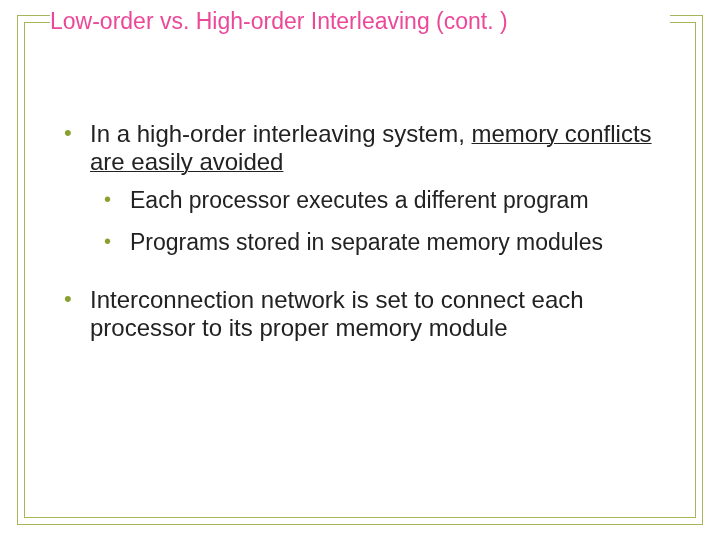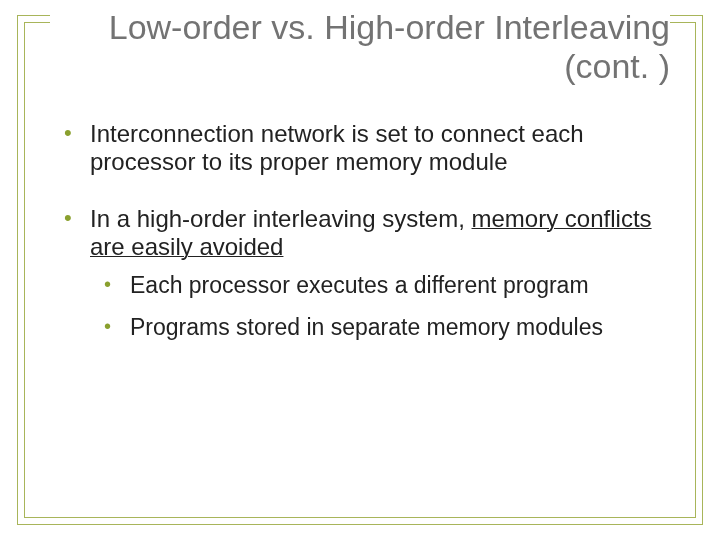"Low-order vs. High-order Interleaving" .title { color: #737373 -> #ec4899; font-size: 34px -> 23px; text-align: right -> left }
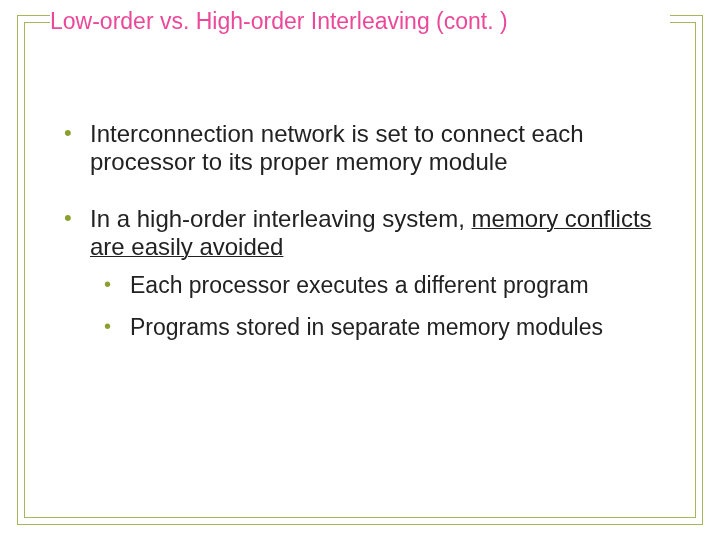"Interconnection network is set to" li { order: before "In a high-order interleaving system," -> after "In a high-order interleaving system," }
